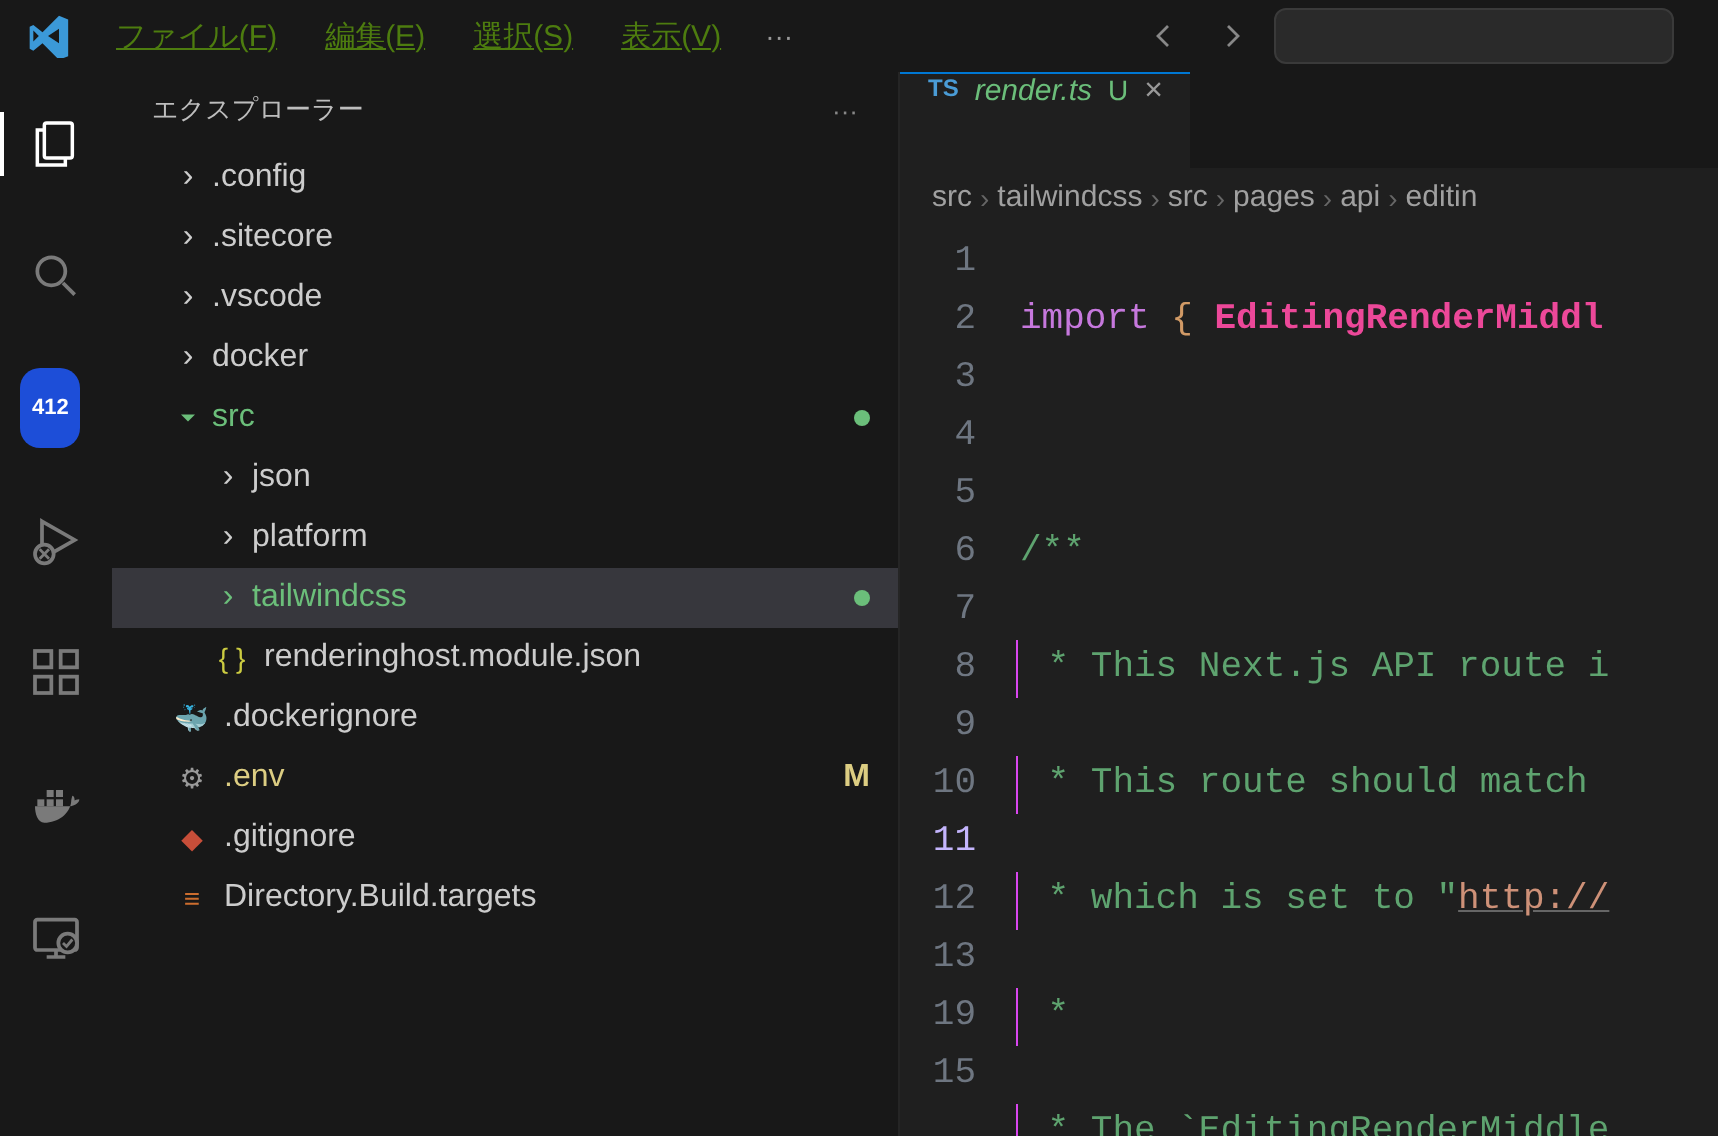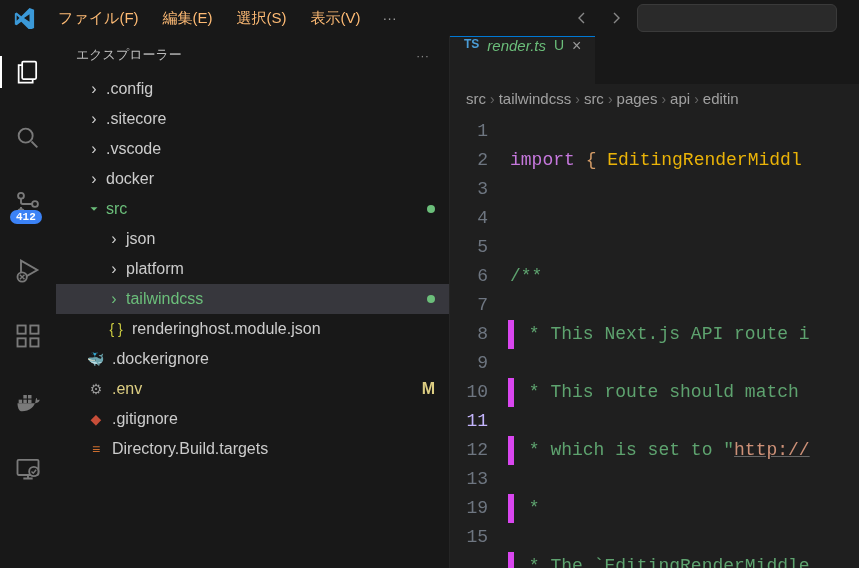"ファイル(F)" .menu-item { color: #fdba74 -> #4d7c0f; text-decoration: none -> underline }
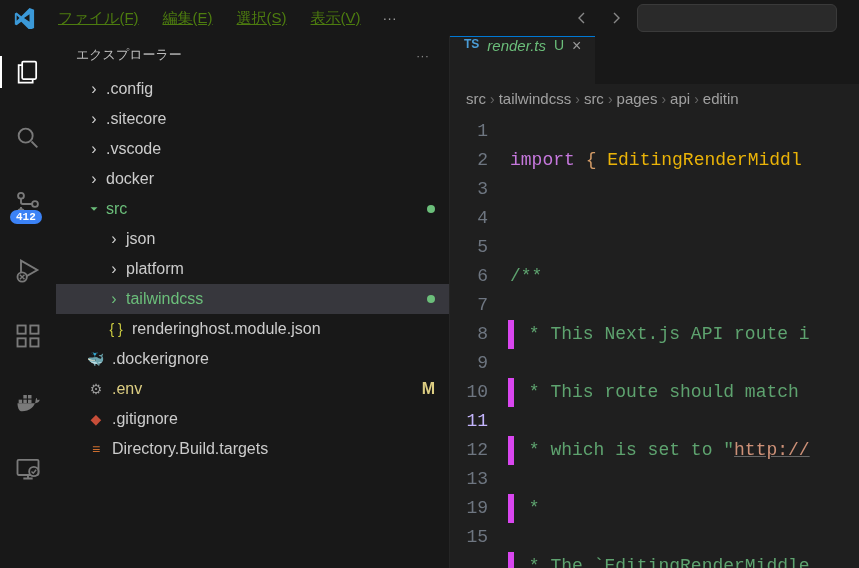"EditingRenderMiddl" .ident { color: #eab308 -> #ec4899; font-weight: 400 -> 700 }
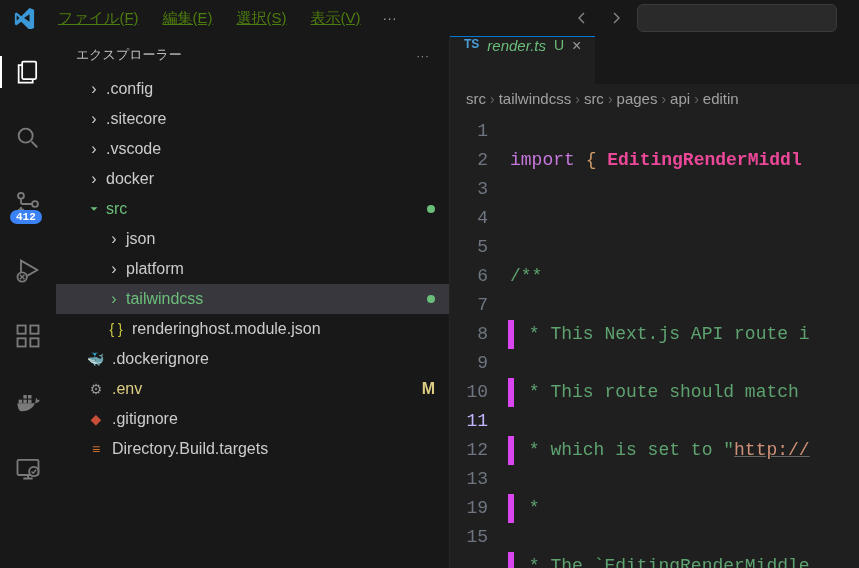"412" .badge { background: #3b82f6 -> #1d4ed8; font-family: Liberation Mono, monospace -> none; padding: 1px 6px -> 14px 6px }
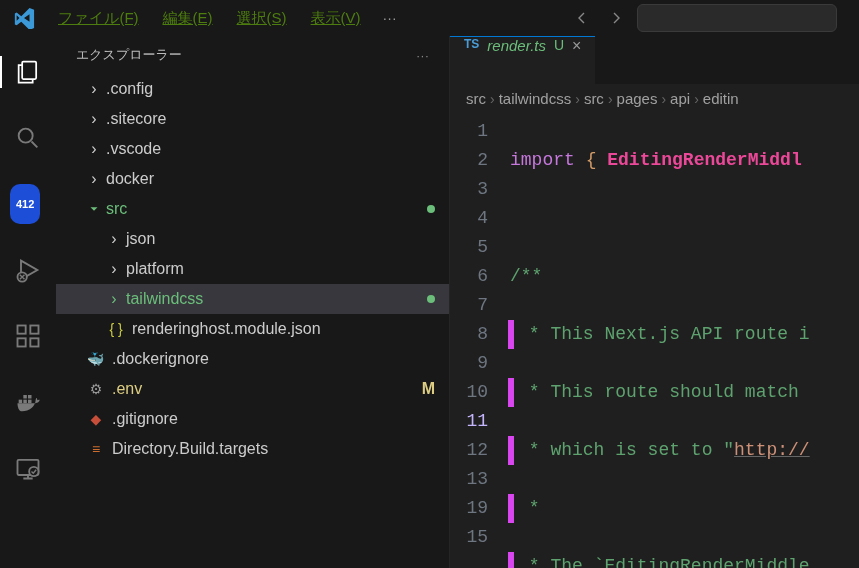"* This Next.js API route" .comment-block { border-left: 6px solid #d946ef -> 1px solid #d946ef }
